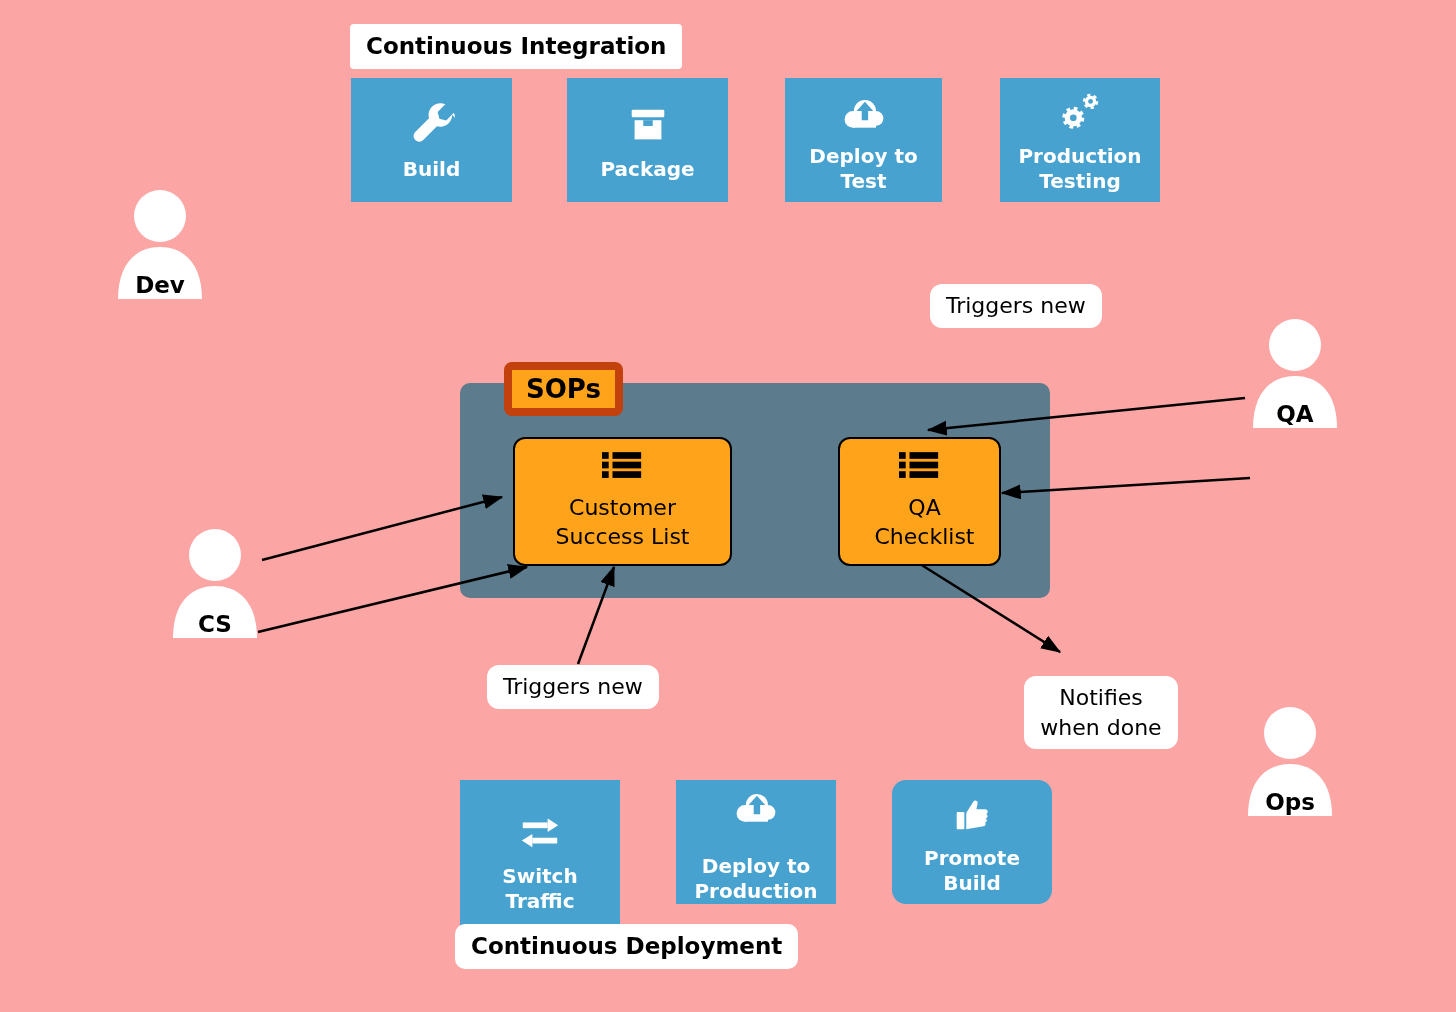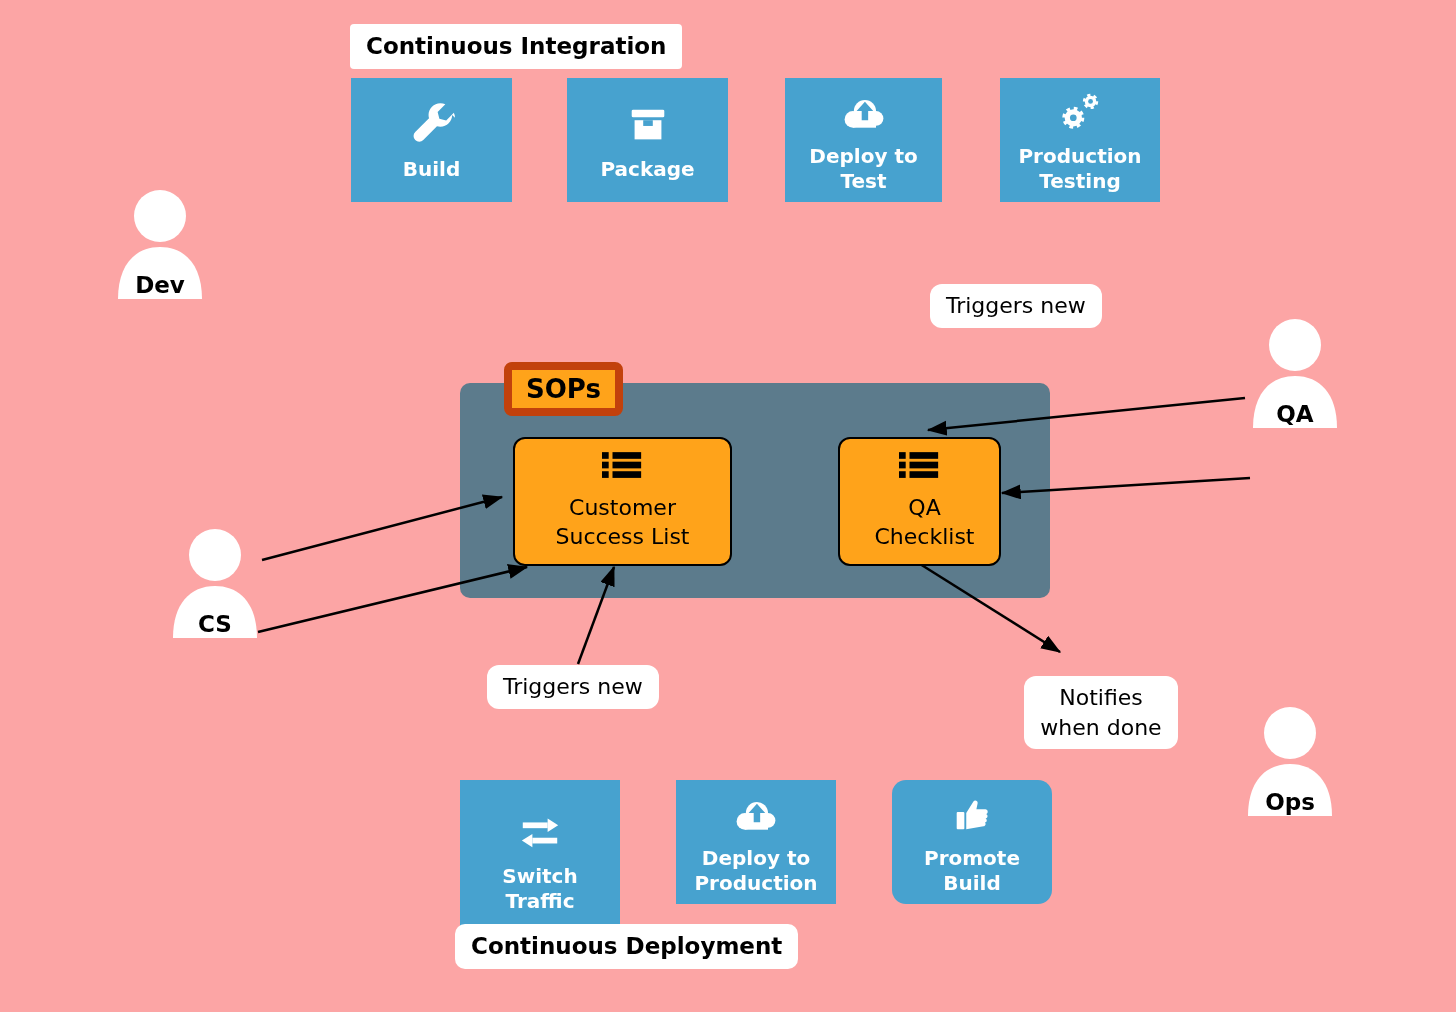"Deploy to Production" div.process { justify-content: none -> space-between }
